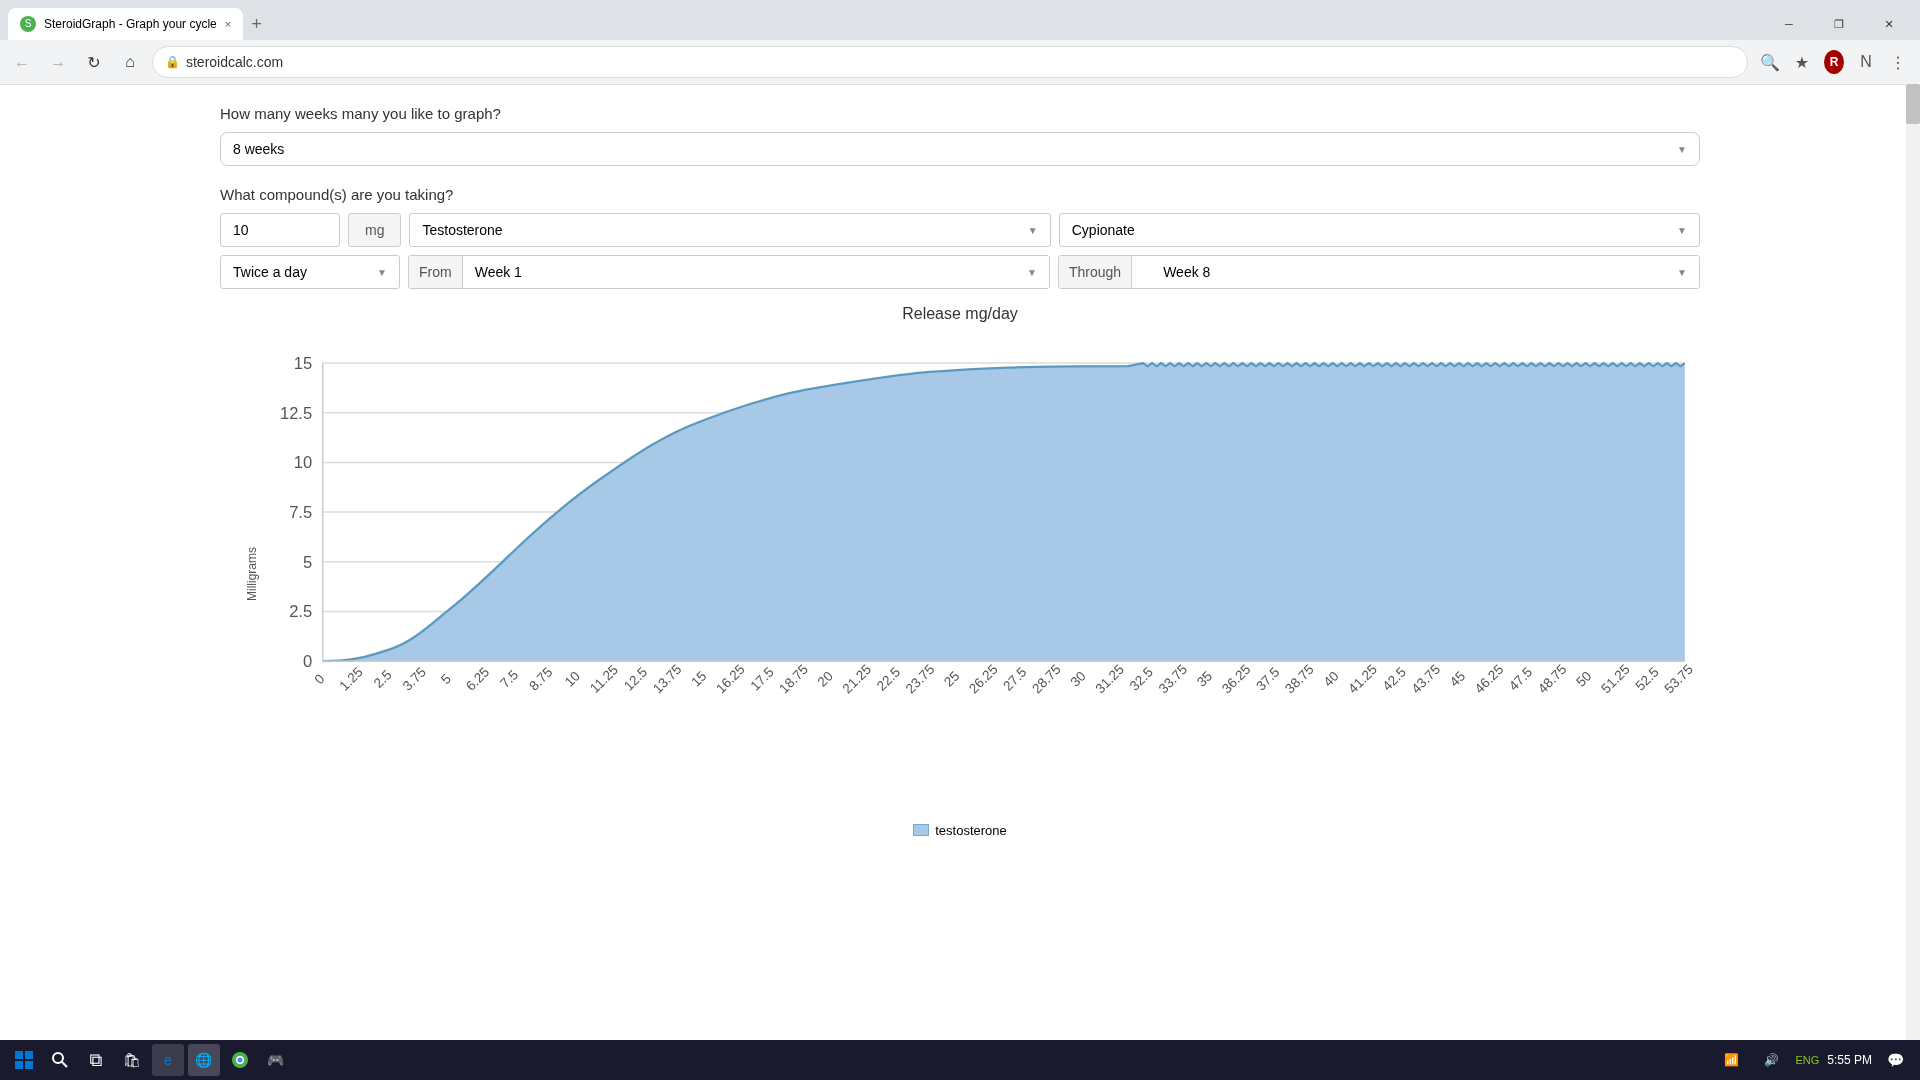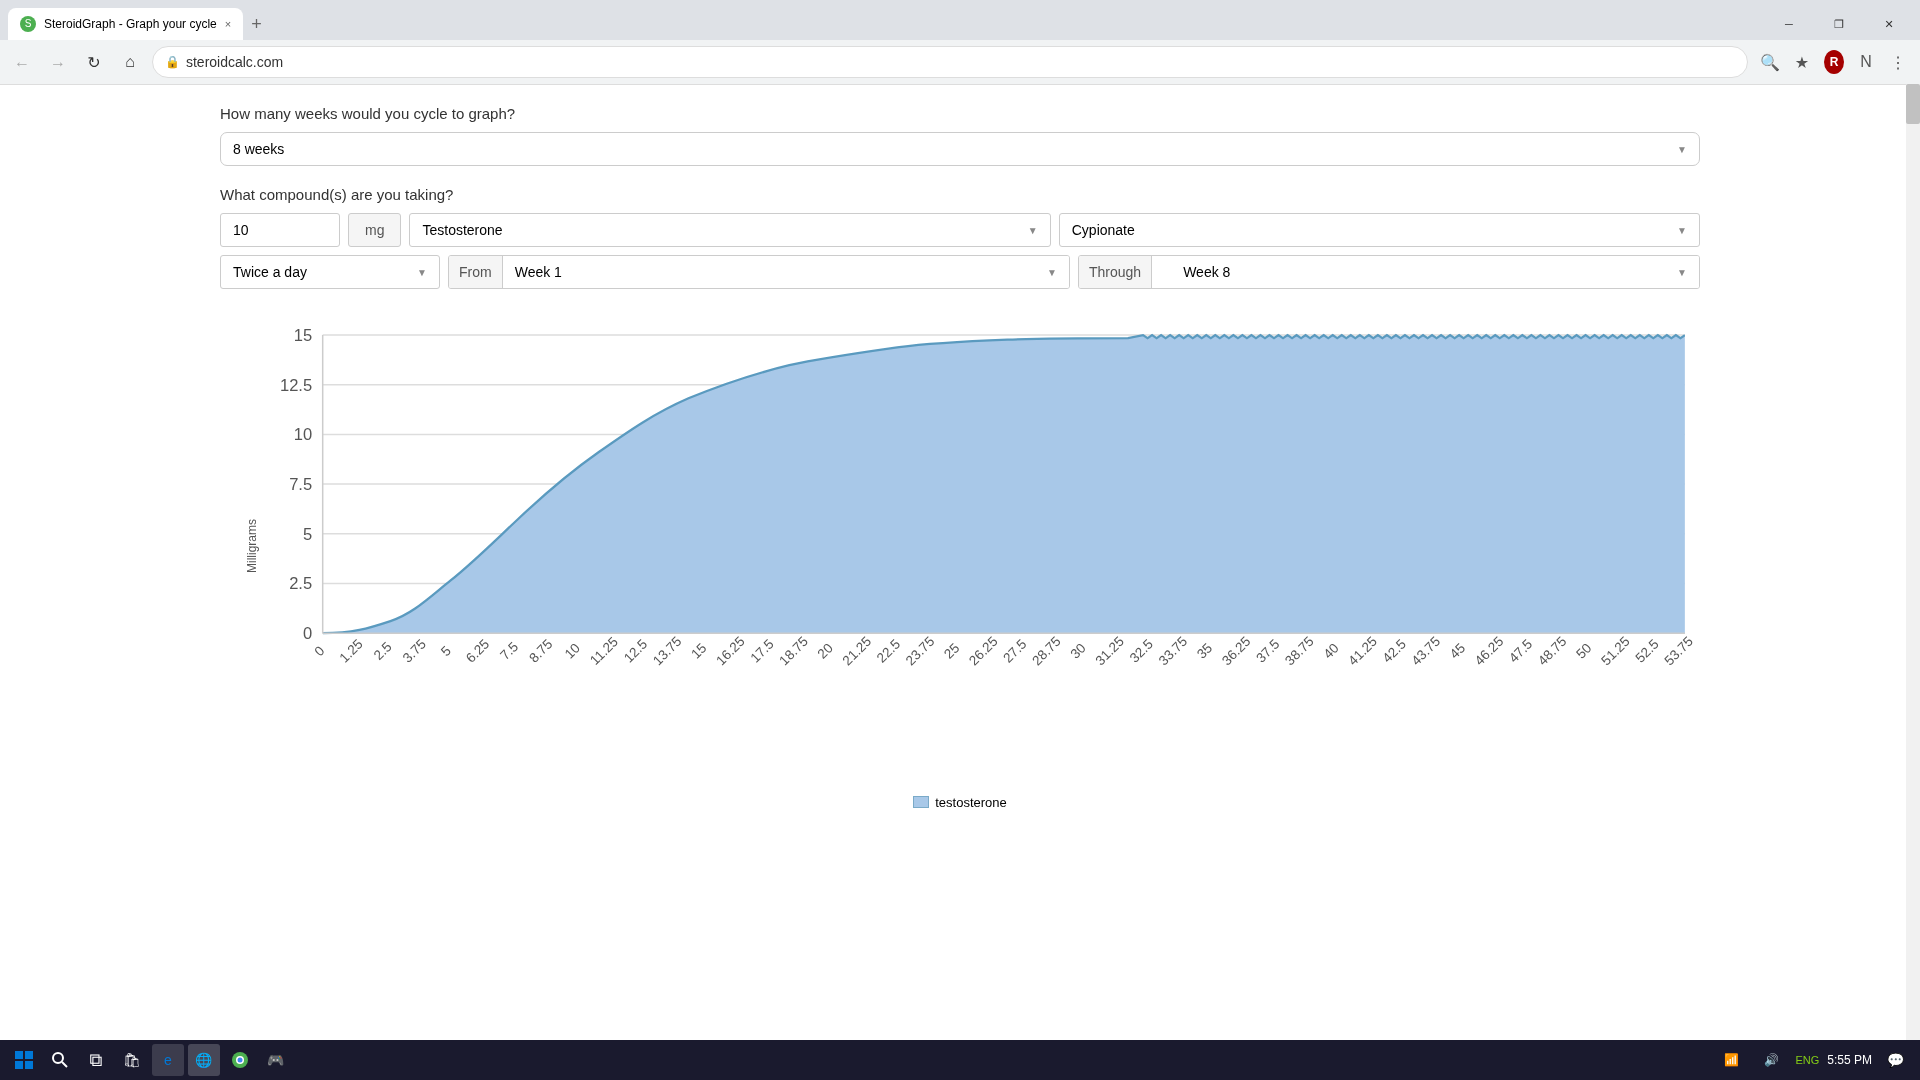"How many weeks would you" p.question-label { text: would you cycle -> many you like }
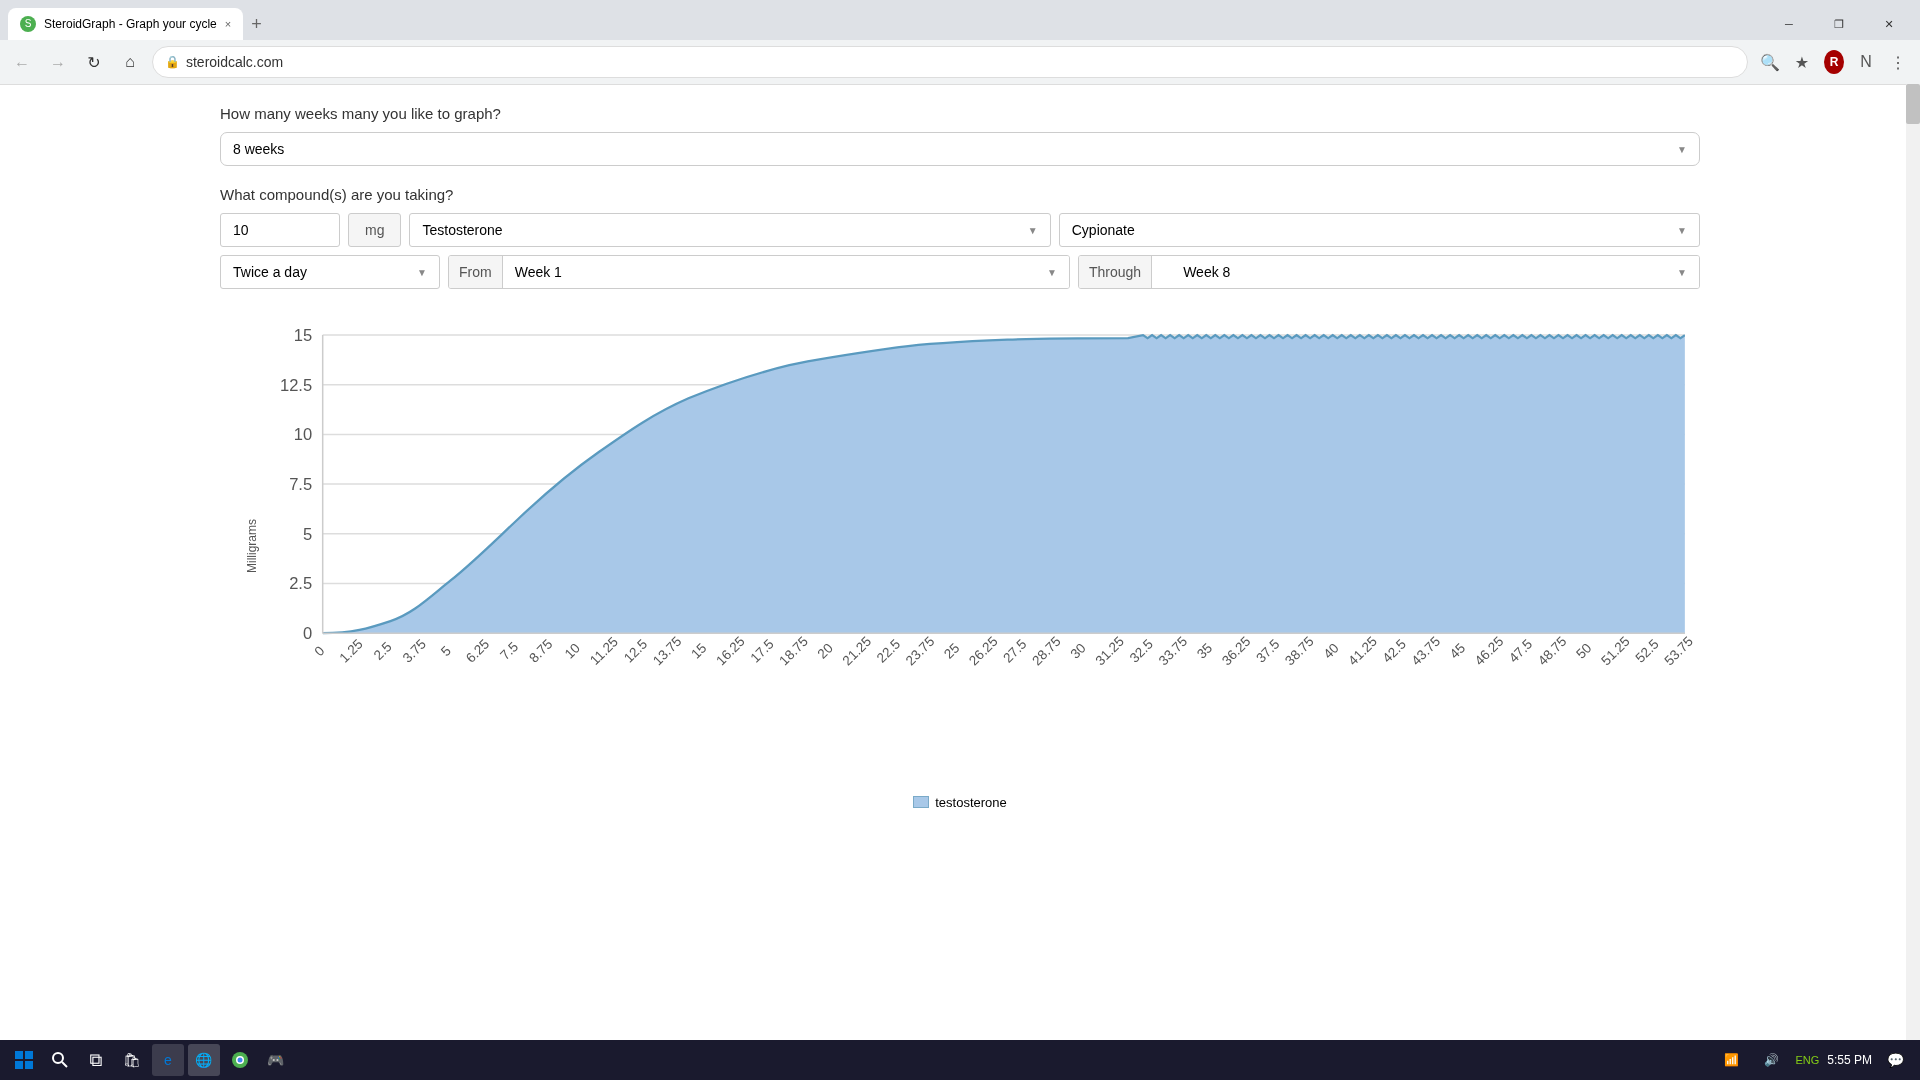"Twice a day" .freq-dropdown { width: 220px -> 180px }
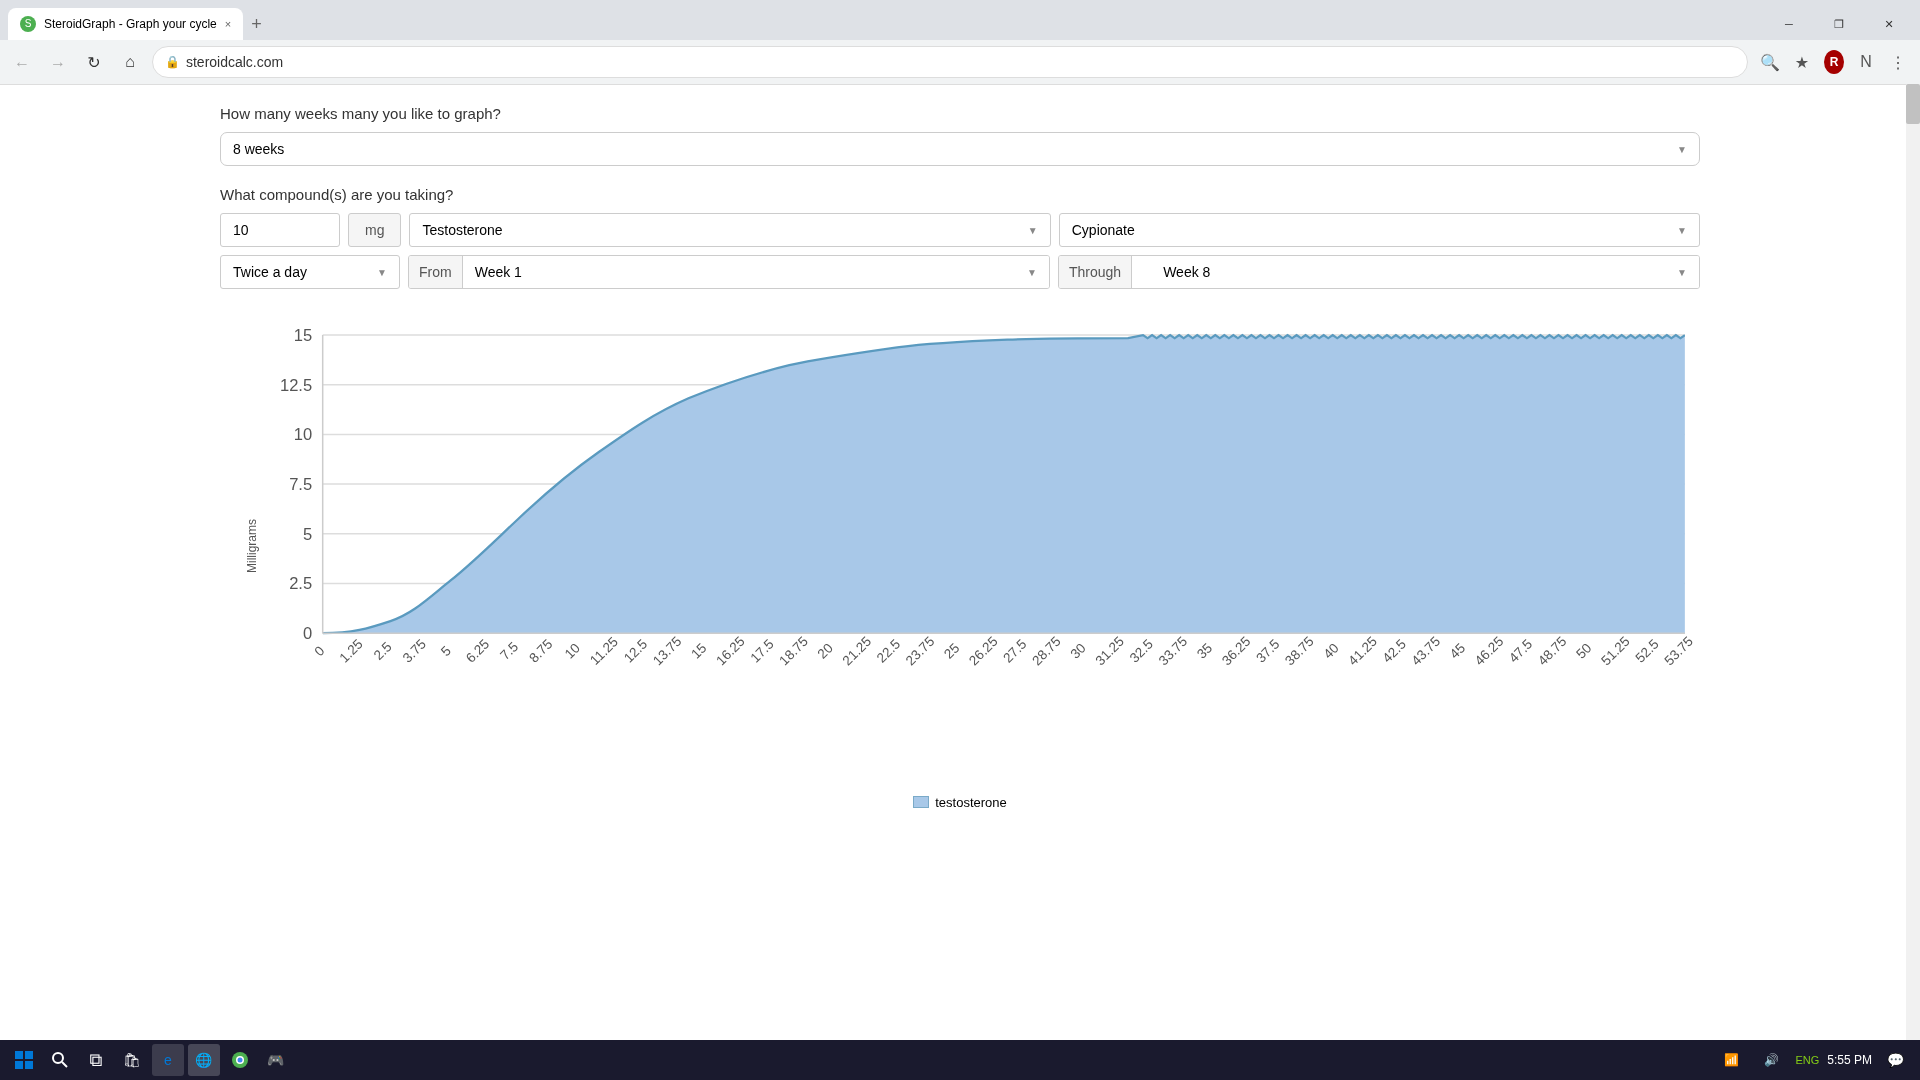"Release mg/day" div.chart-title { html: none -> <div>Release mg/day</div> }
